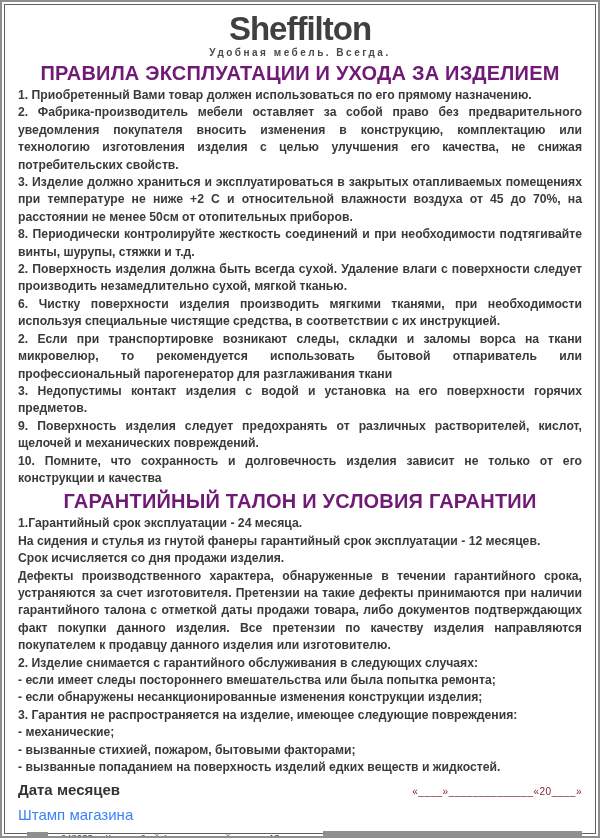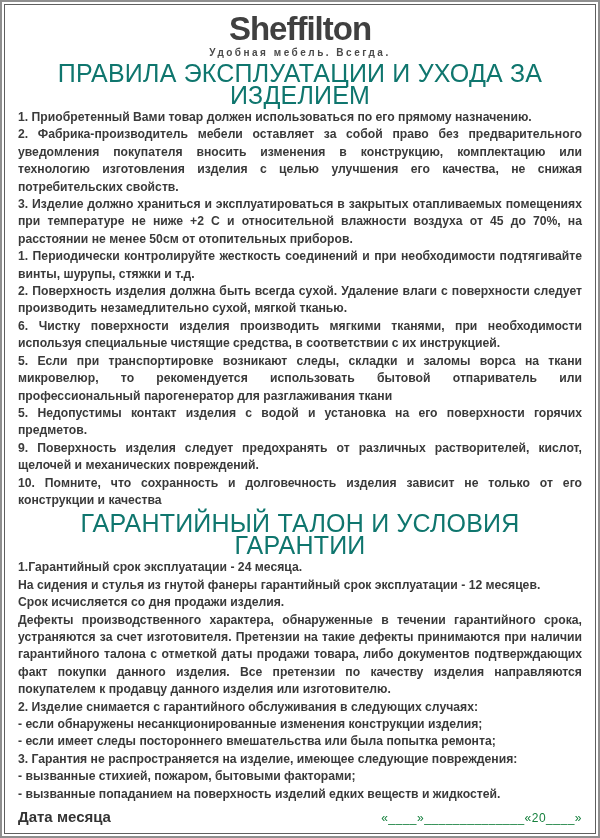"ПРАВИЛА ЭКСПЛУАТАЦИИ И УХОДА ЗА" .section-title { color: #0f766e -> #701a75; font-size: 25px -> 20px; font-weight: normal -> bold }
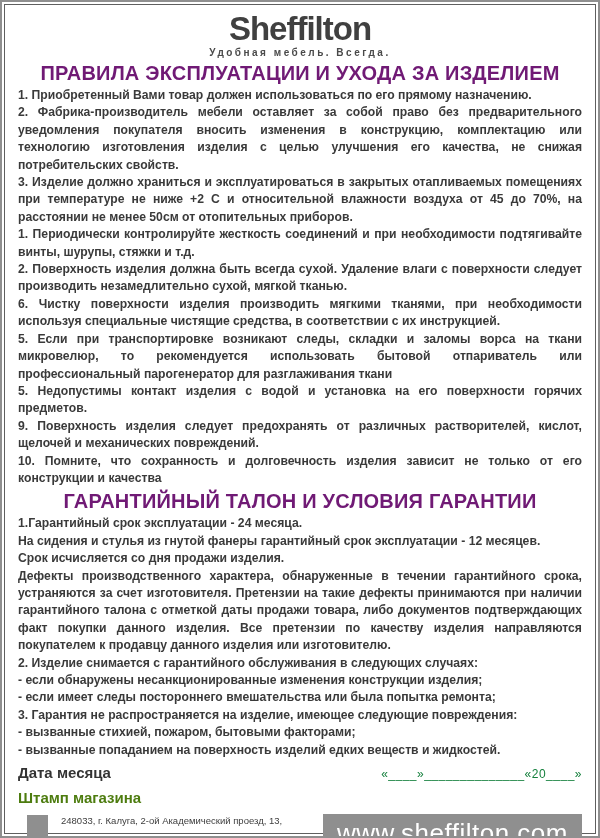"1. Периодически контролируйте жесткость" p { text: 1 -> 8 }
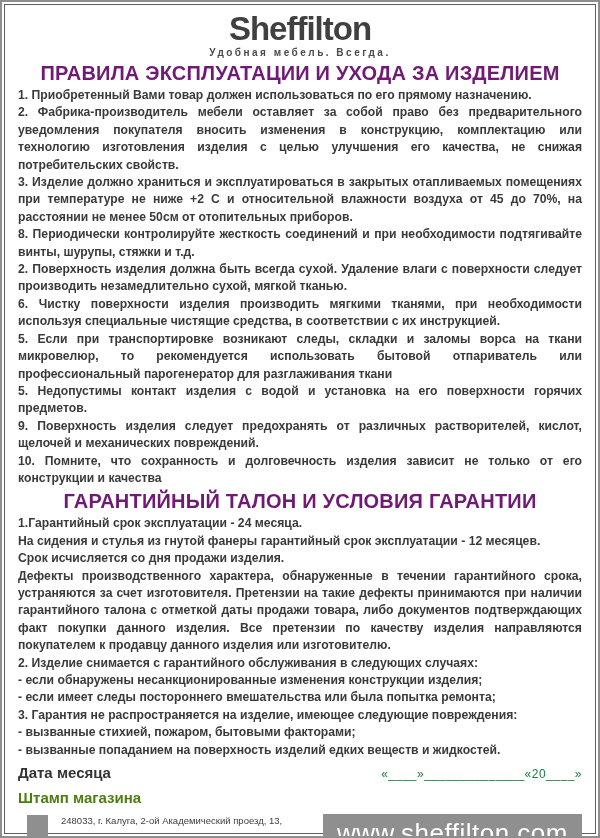"5. Если при транспортировке возникают" p { text: 5 -> 2 }
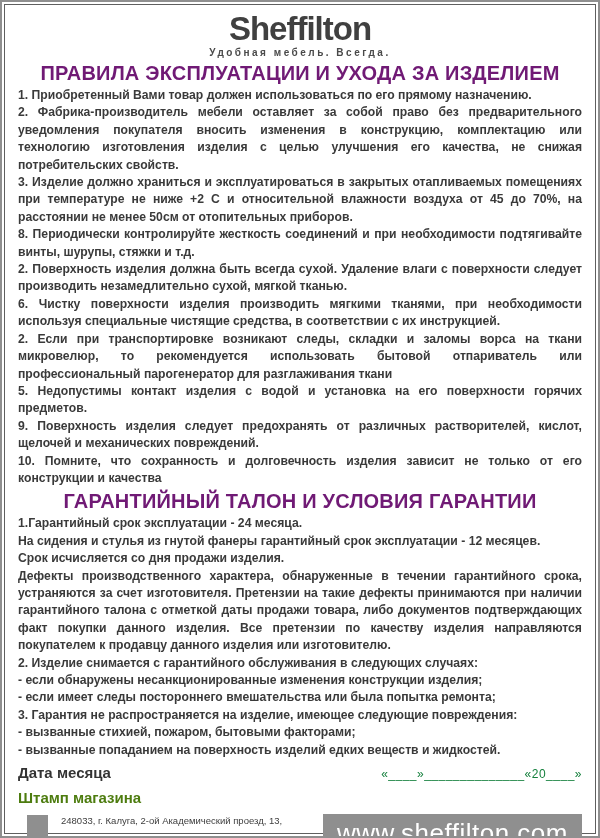"5. Недопустимы контакт изделия с" p { text: 5 -> 3 }
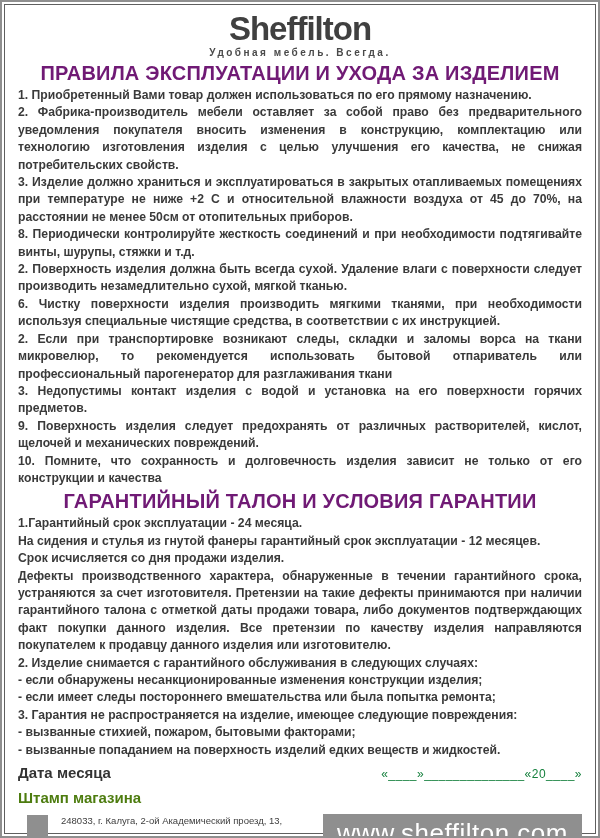"- если обнаружены несанкционированные" p { order: before "- если имеет следы постороннего" -> after "- если имеет следы постороннего" }
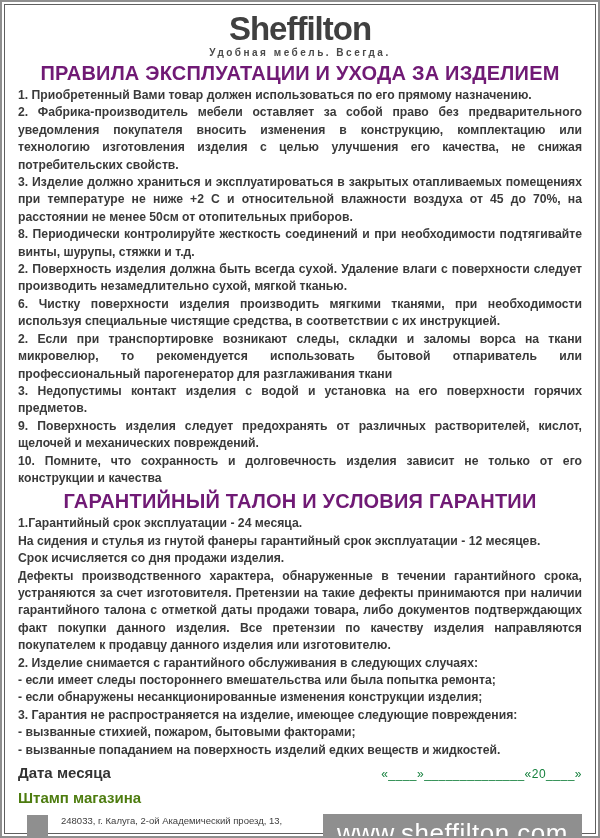"- механические;" p { html: none -> <p>- механические;</p> }
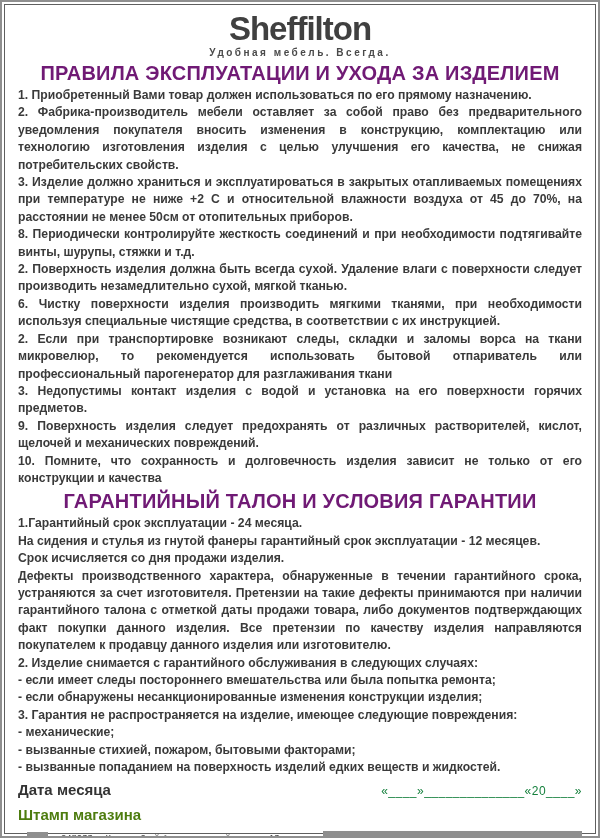"Дата месяца" span.sale-label { text: месяца -> месяцев }
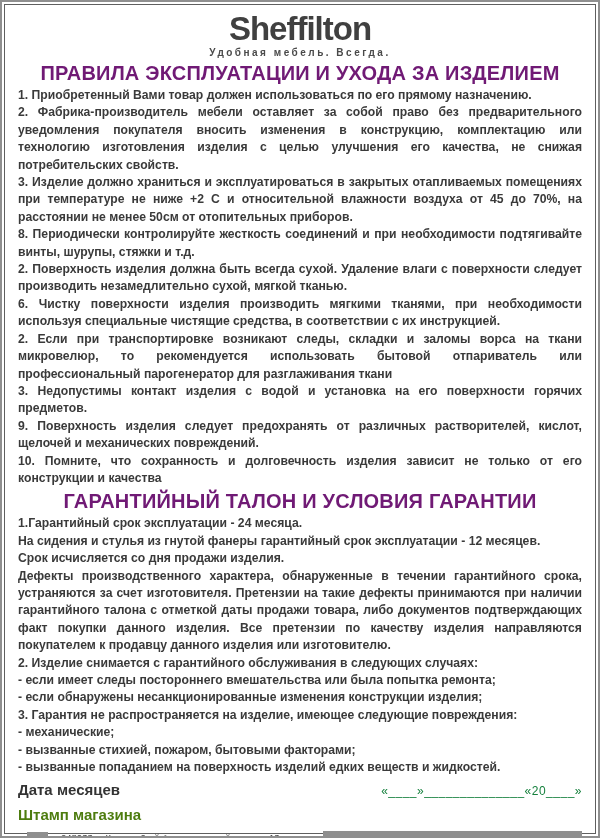"«____»______________«20____»" .sale-blank { color: #15803d -> #7f1d1d; font-size: 12px -> 10px }
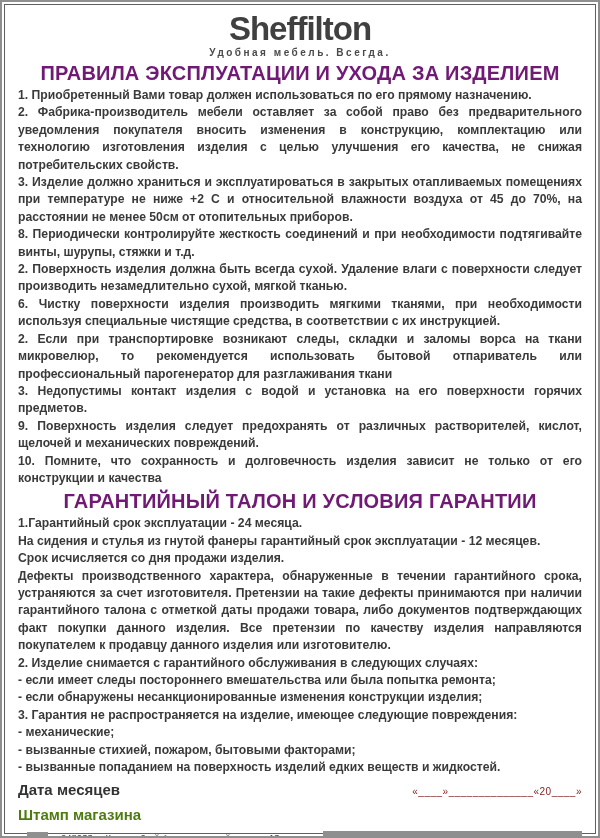"Штамп магазина" .stamp-label { color: #4d7c0f -> #3b82f6; font-weight: bold -> normal }
